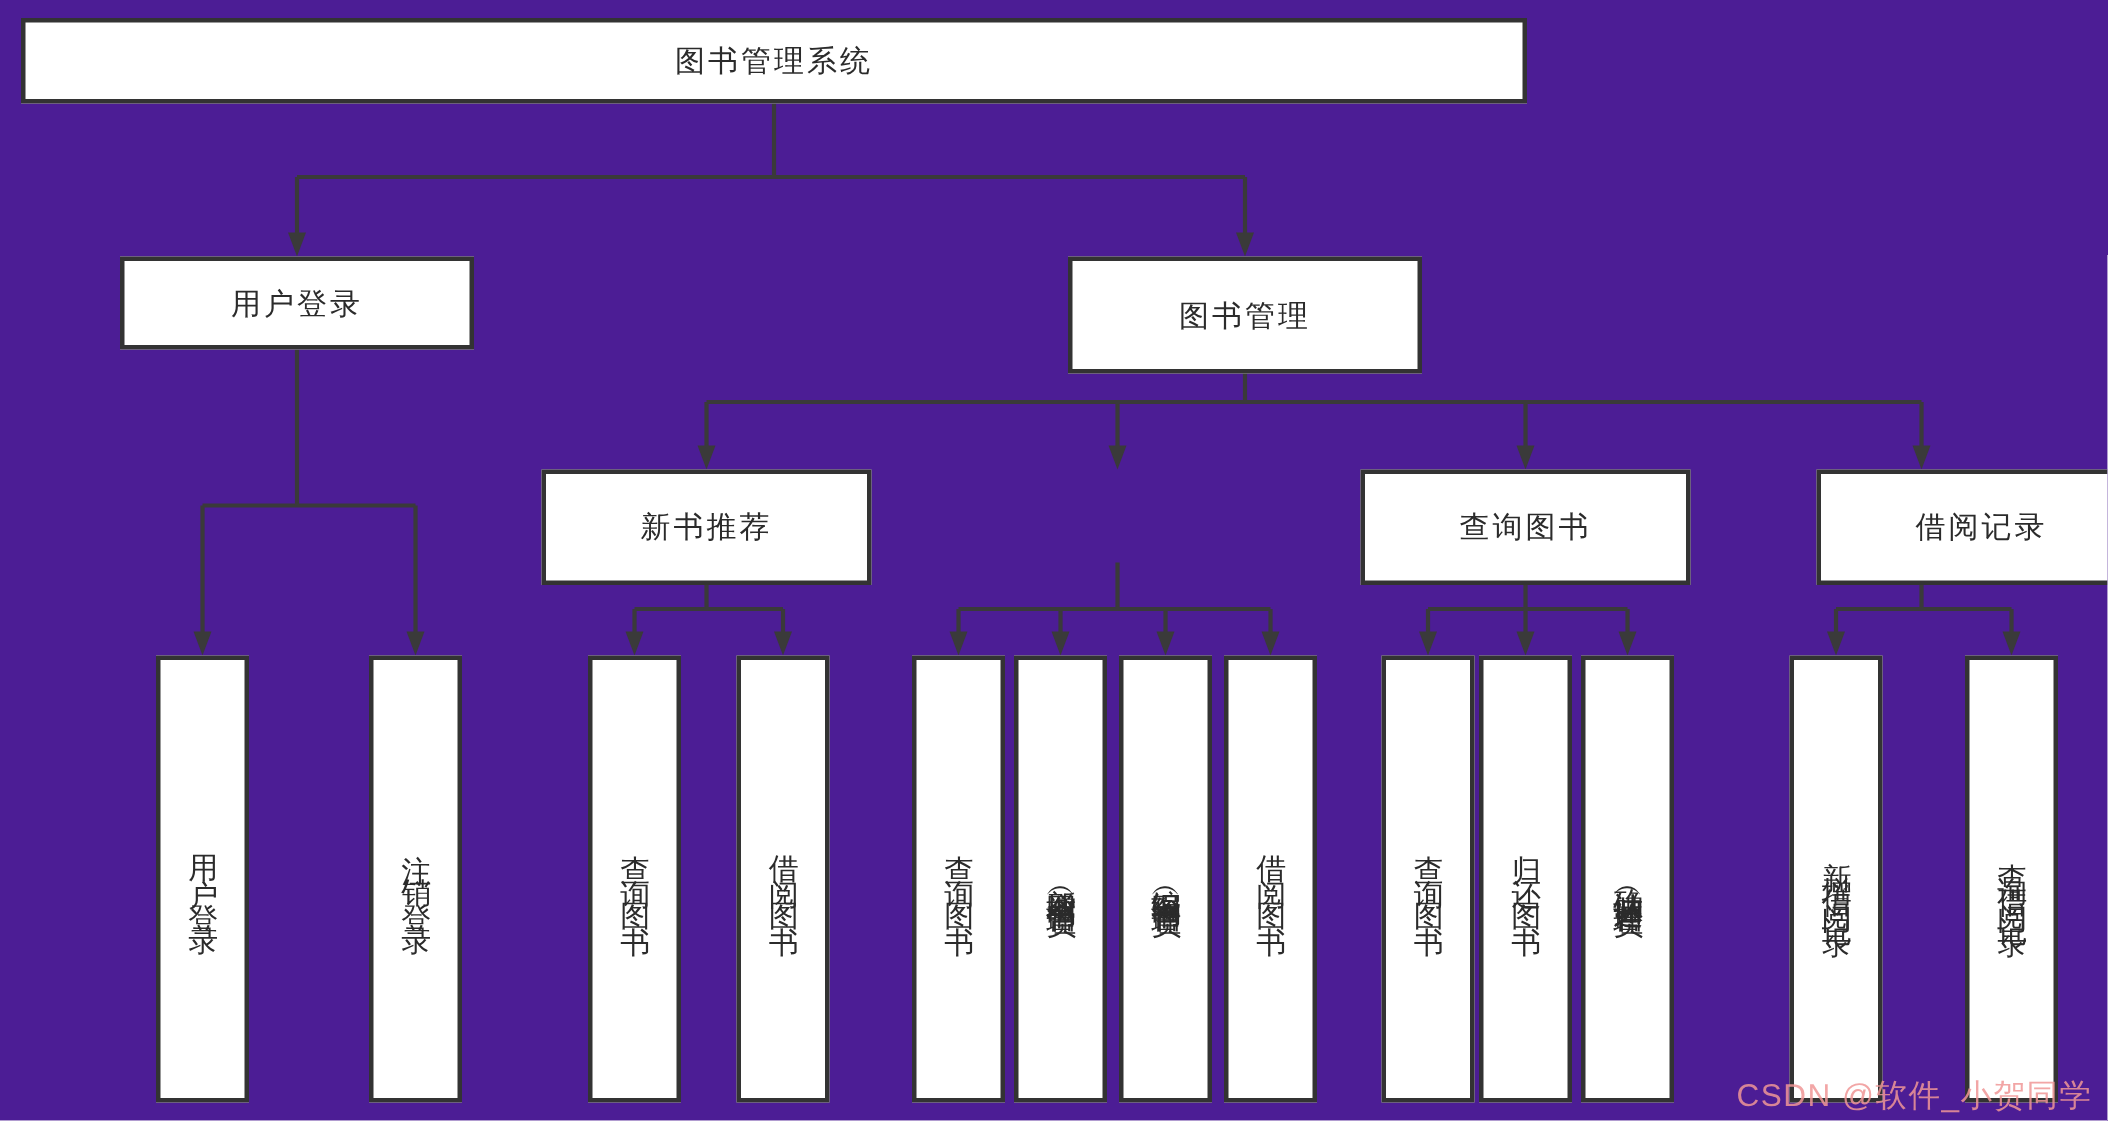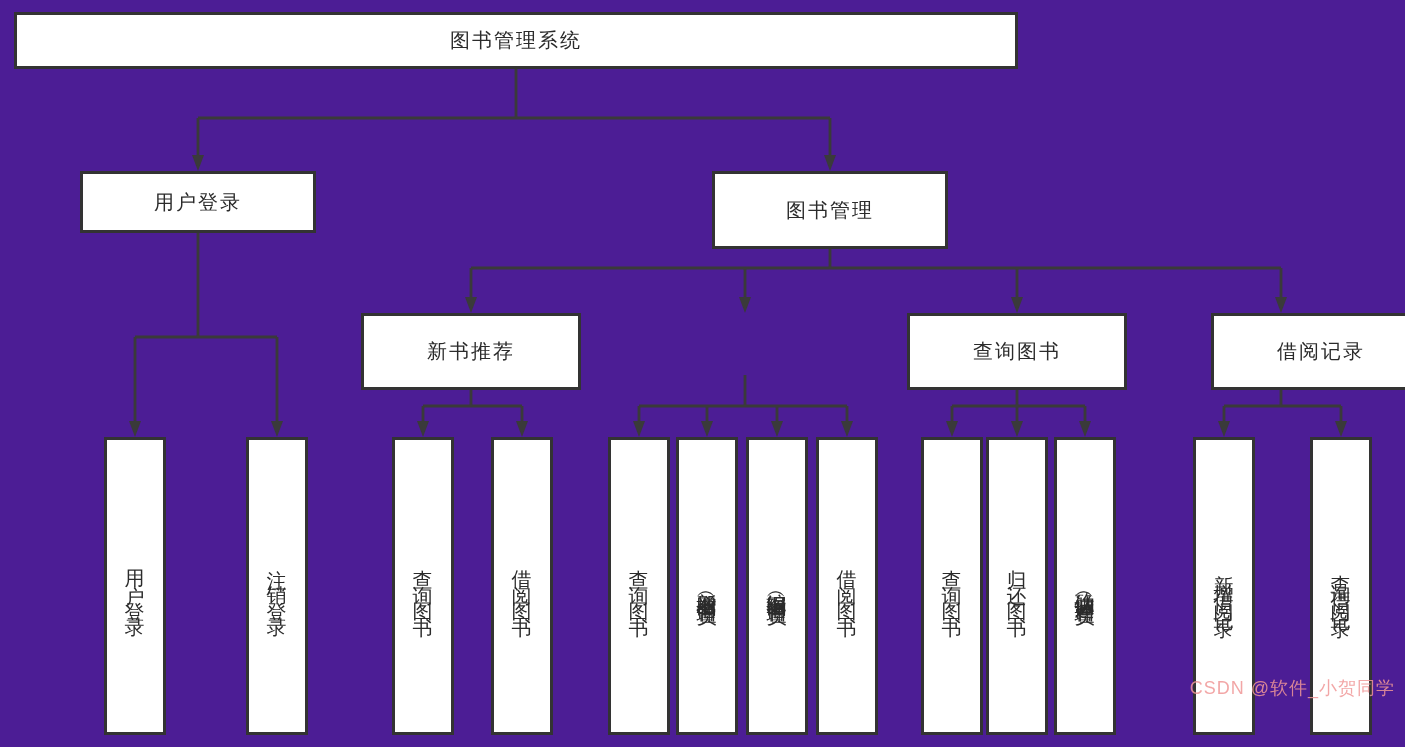"CSDN @软件_小贺同学" #watermark { font-size: 18px -> 21px; top: 676px -> 716px }
